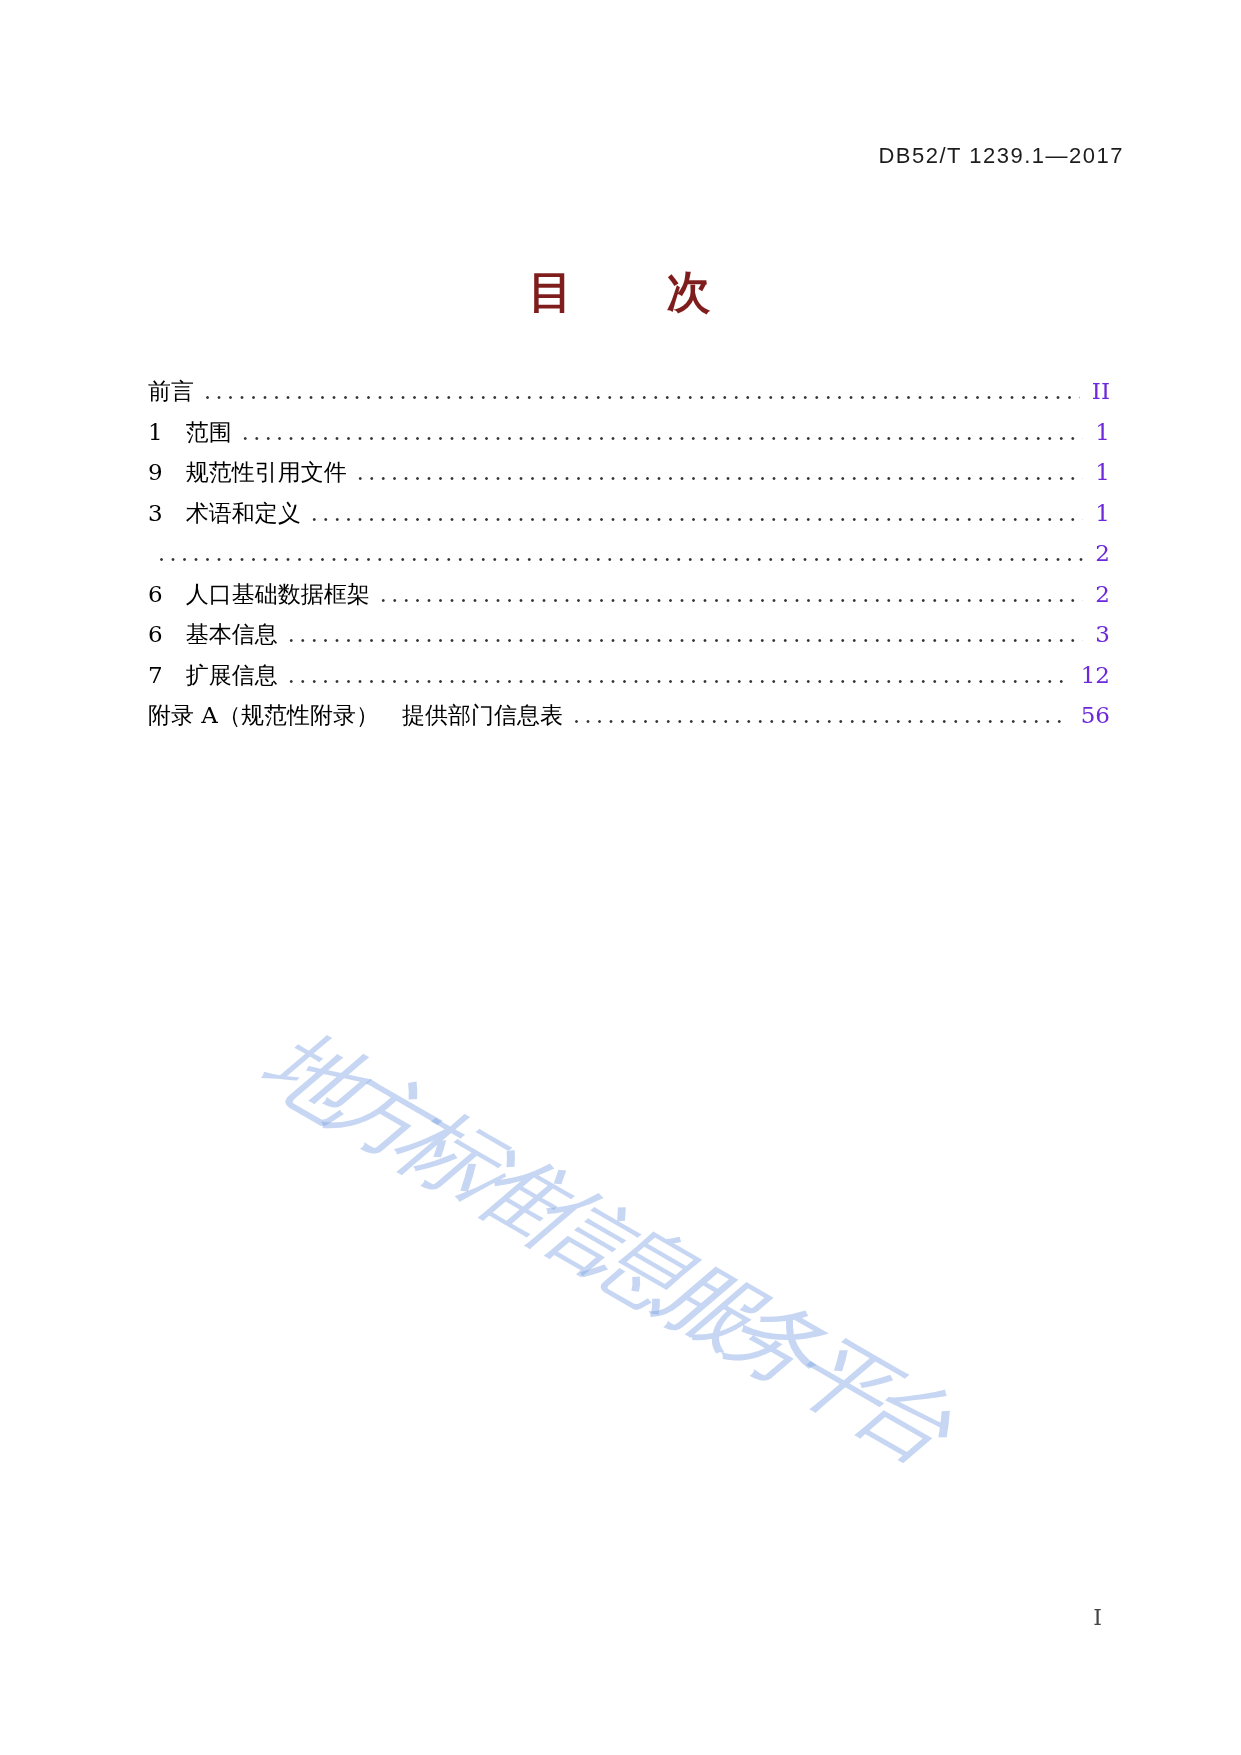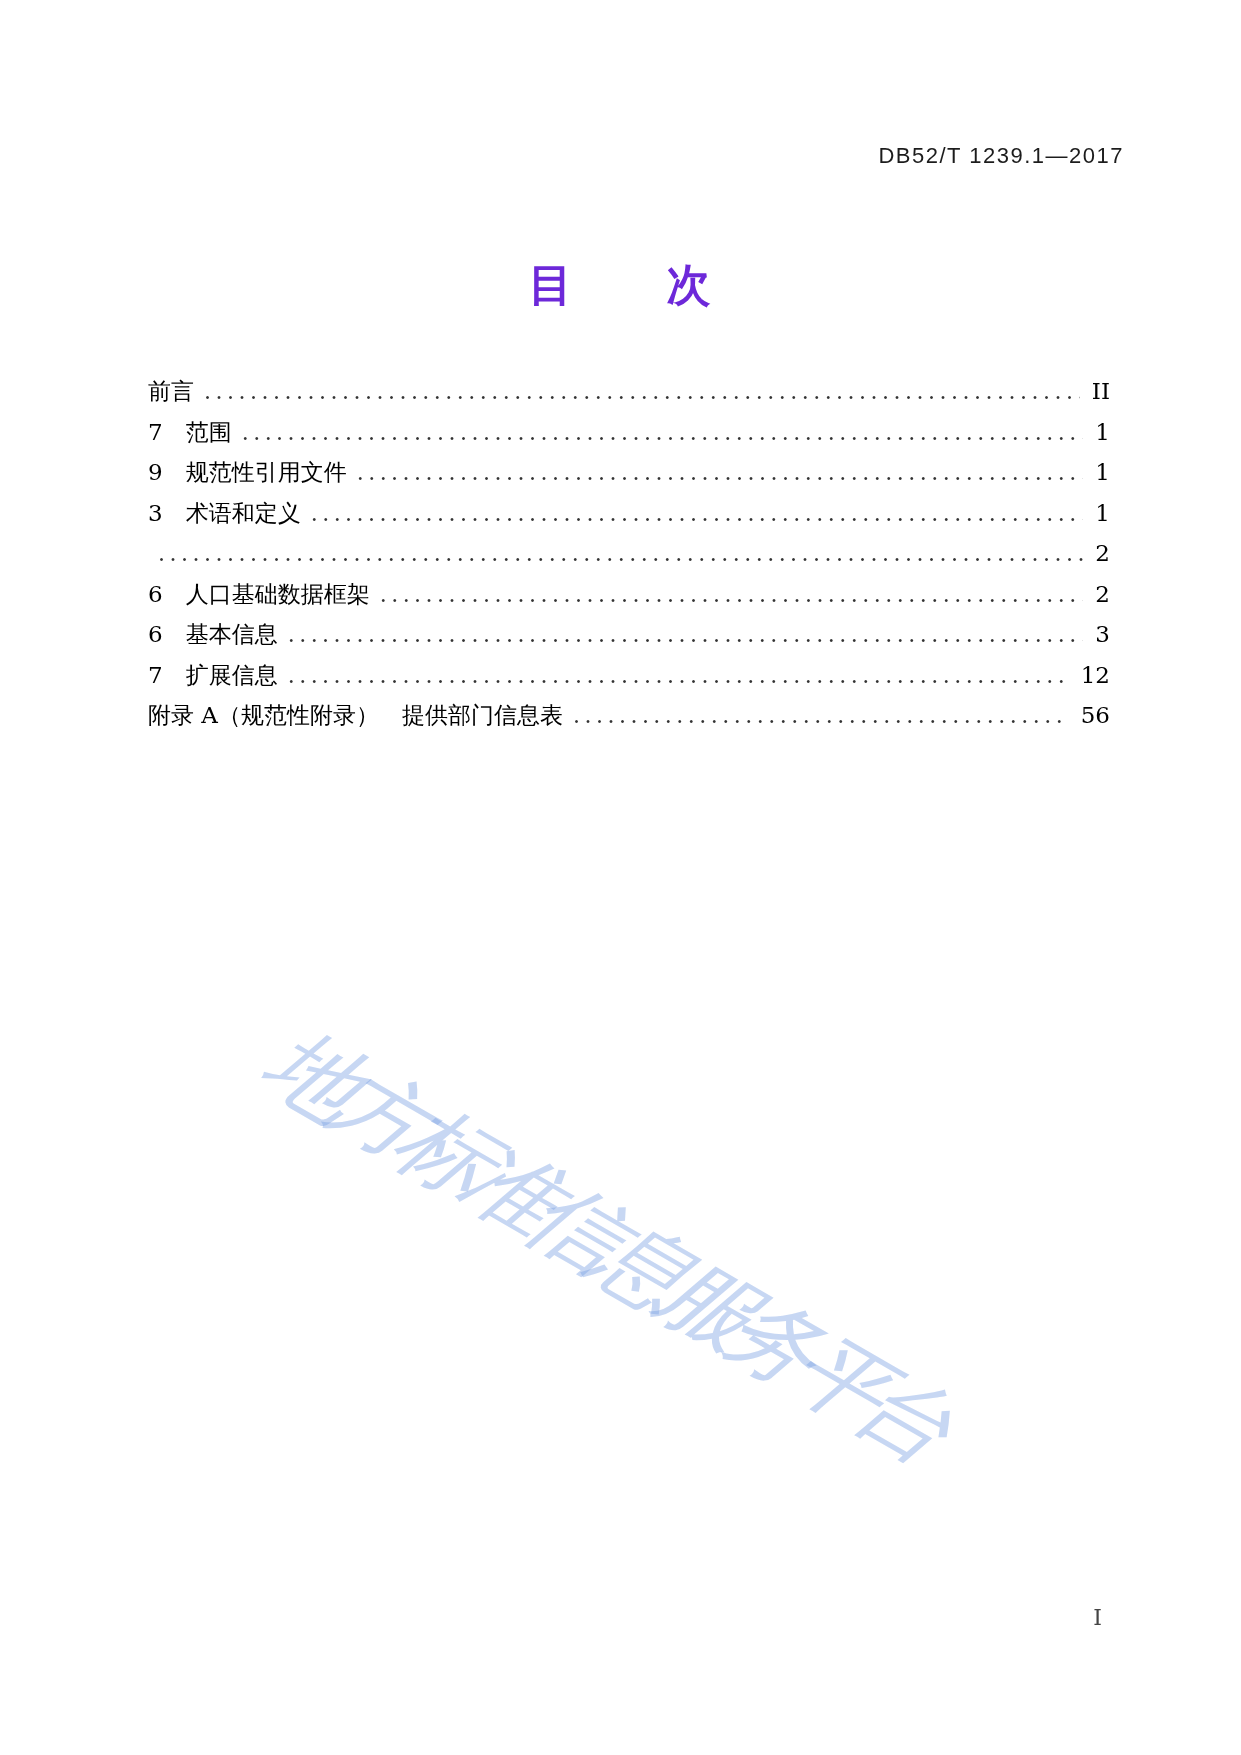"目 次" .toc-title { color: #6d28d9 -> #7f1d1d; margin: 0 -> 7px }
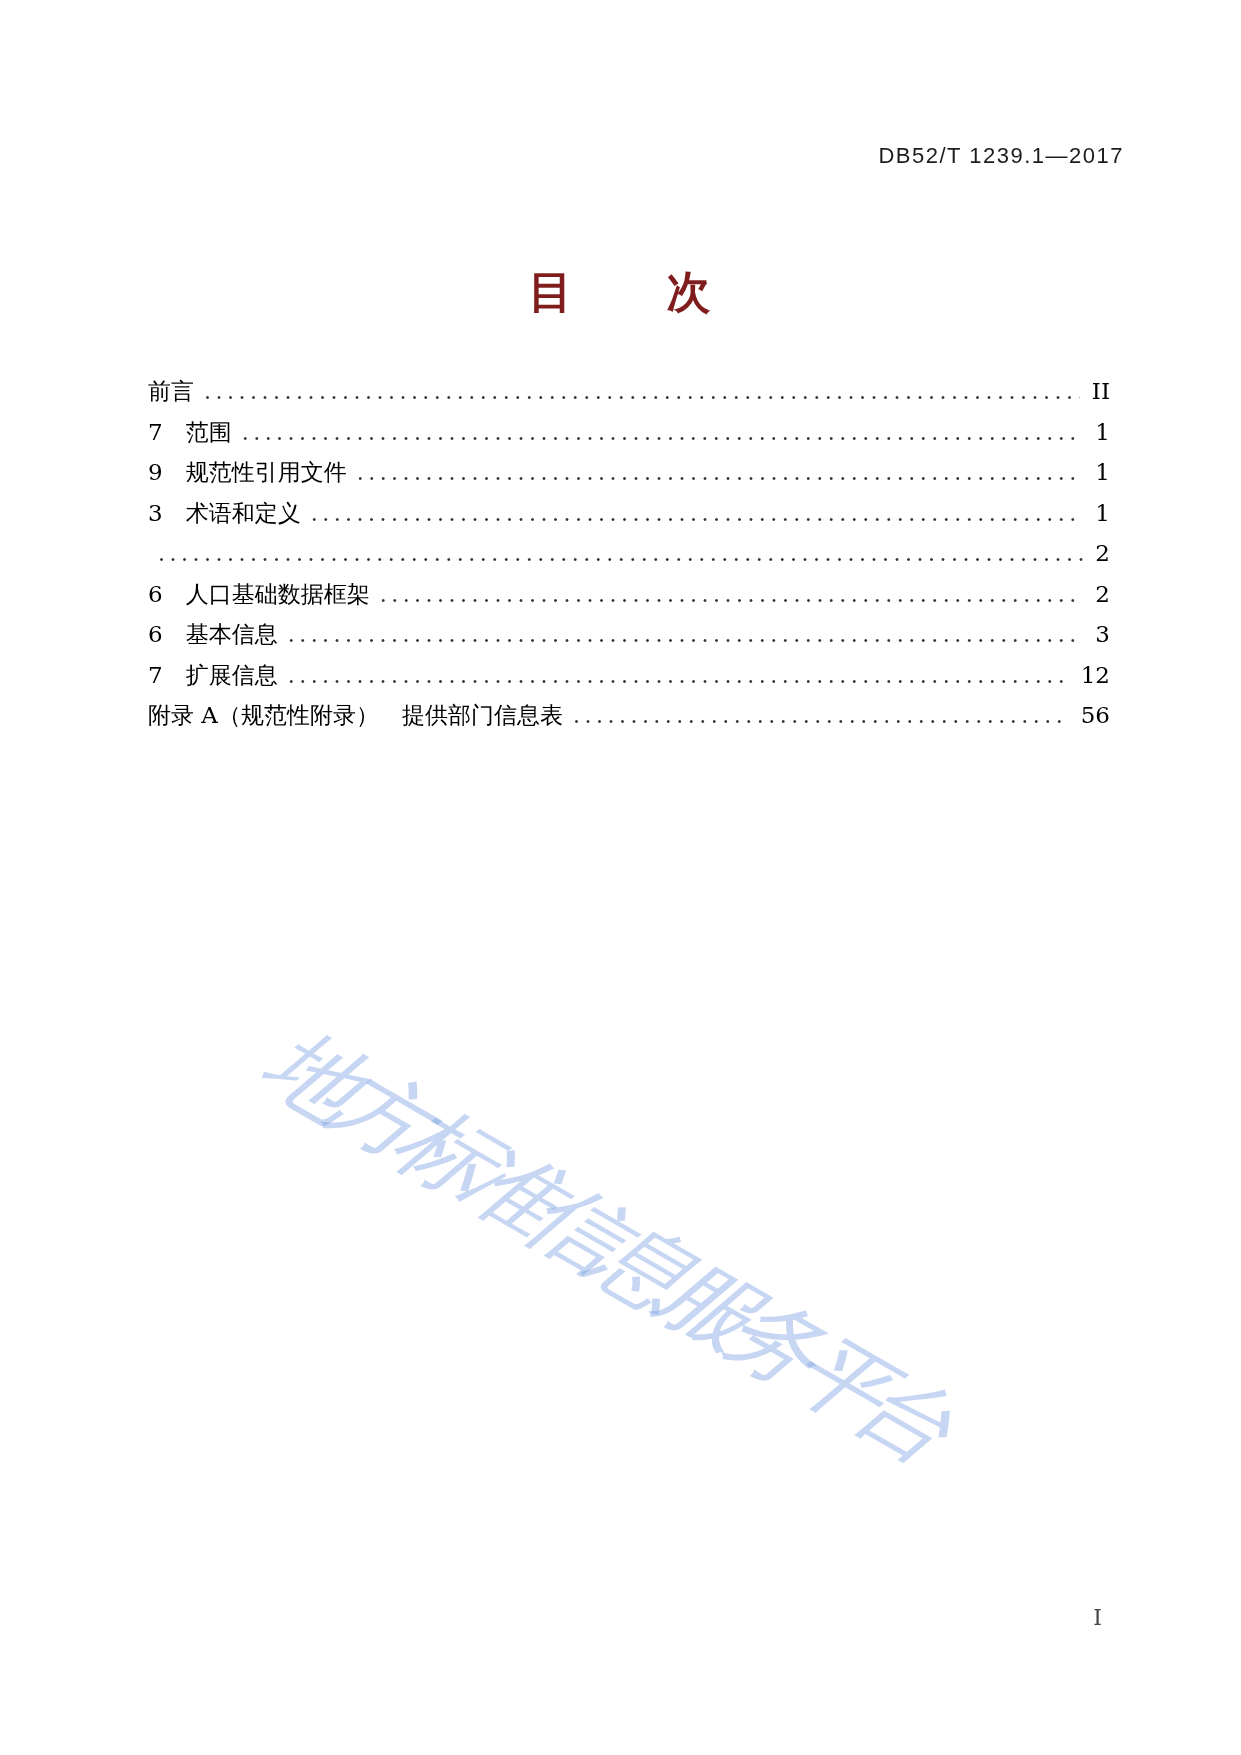"II" .toc-page { color: #000000 -> #6d28d9 }
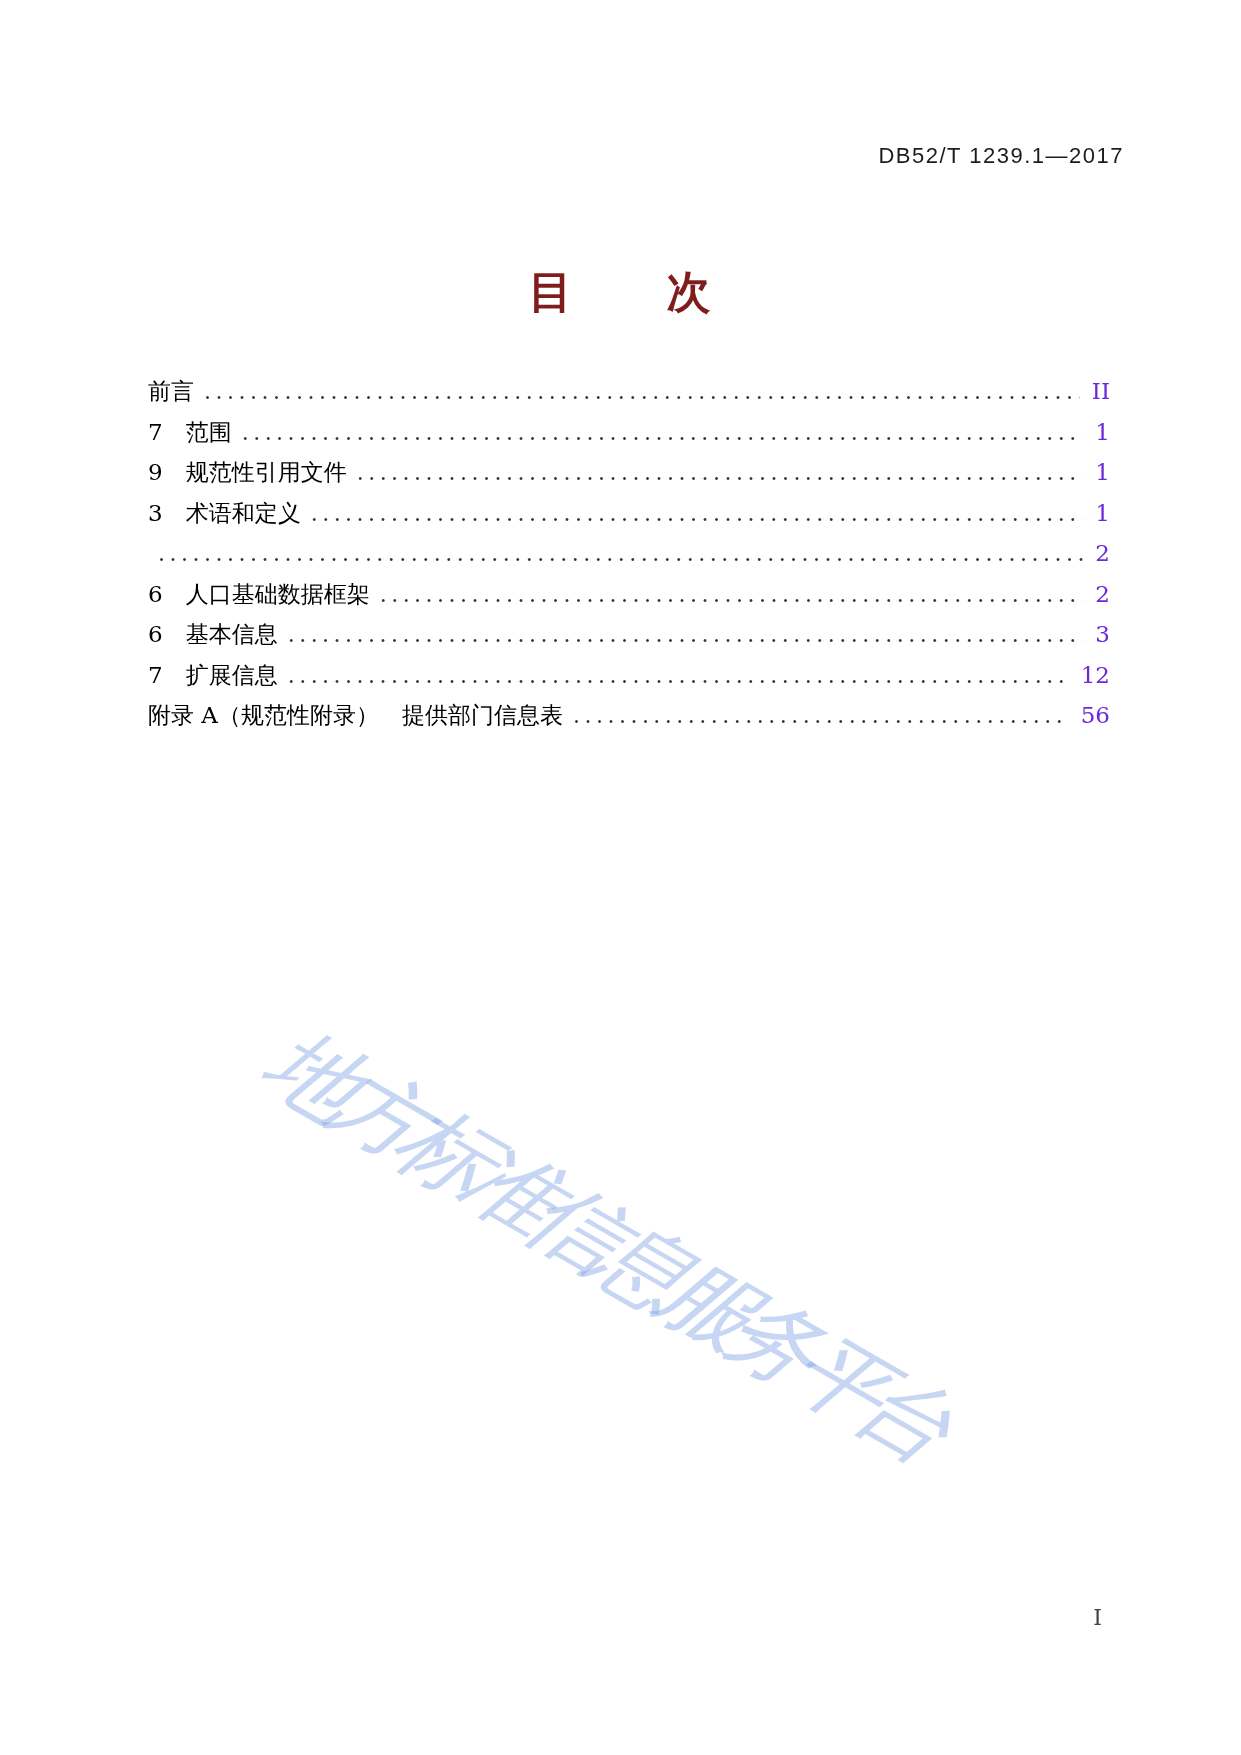"7 范围" span.toc-label { text: 7 -> 1 }
